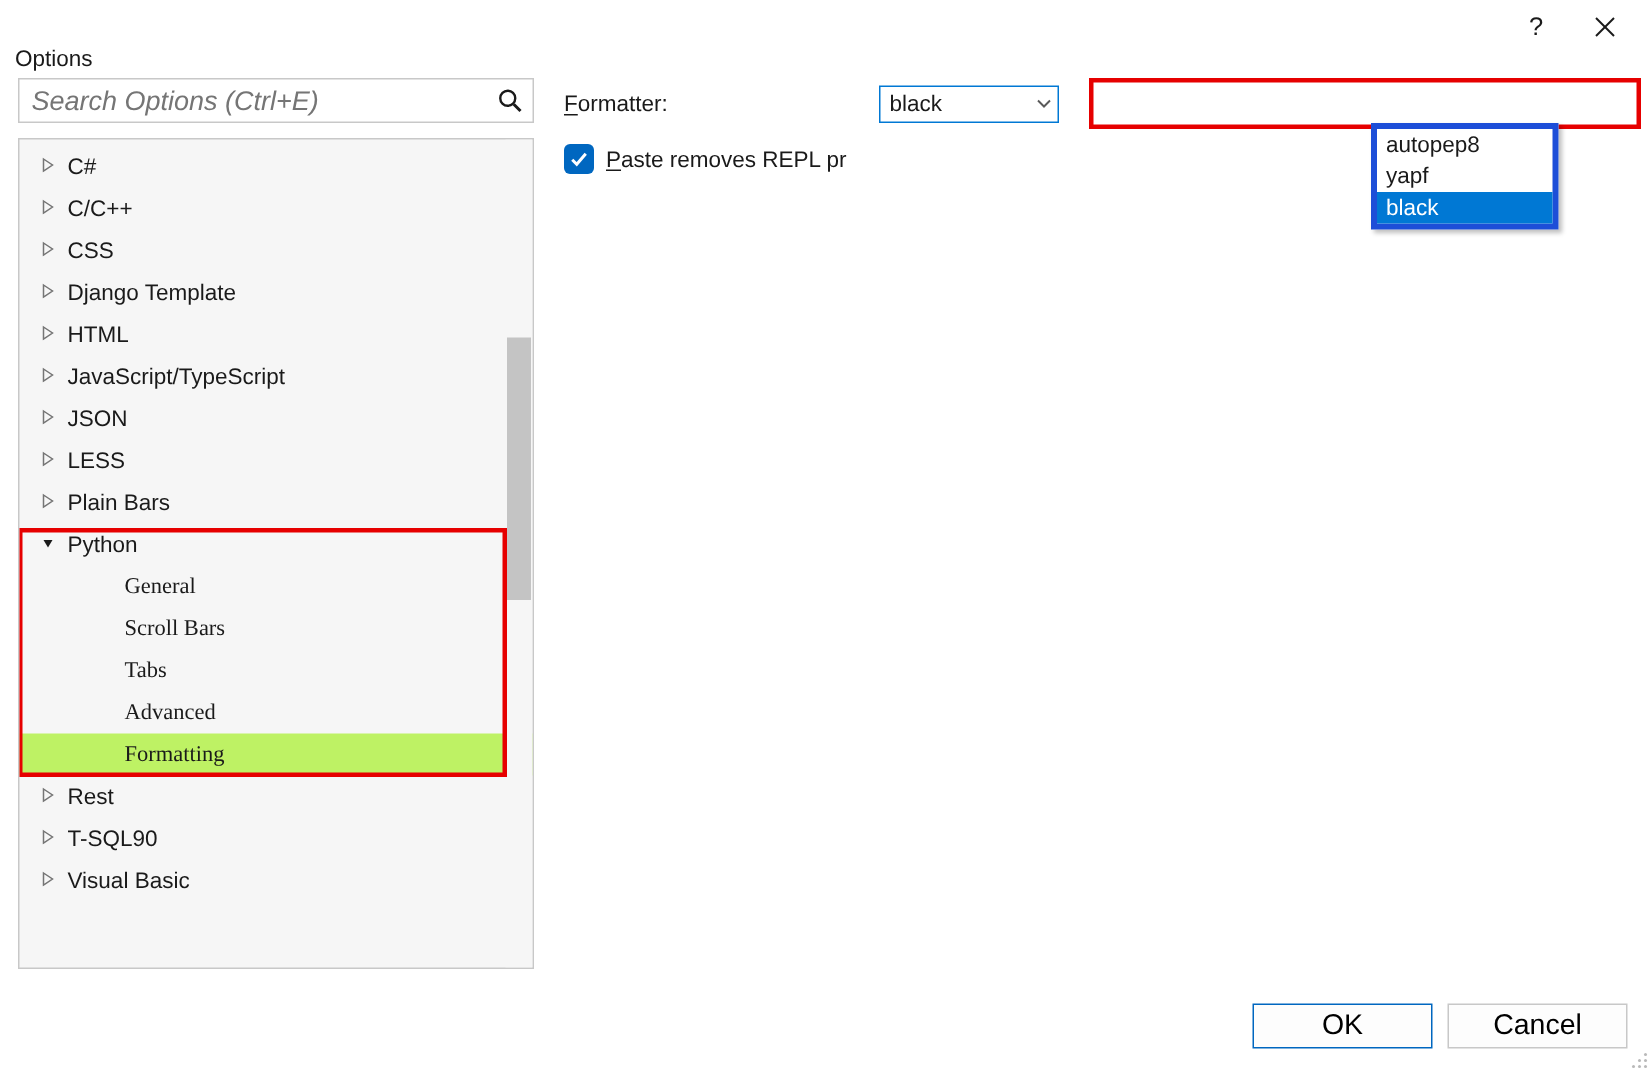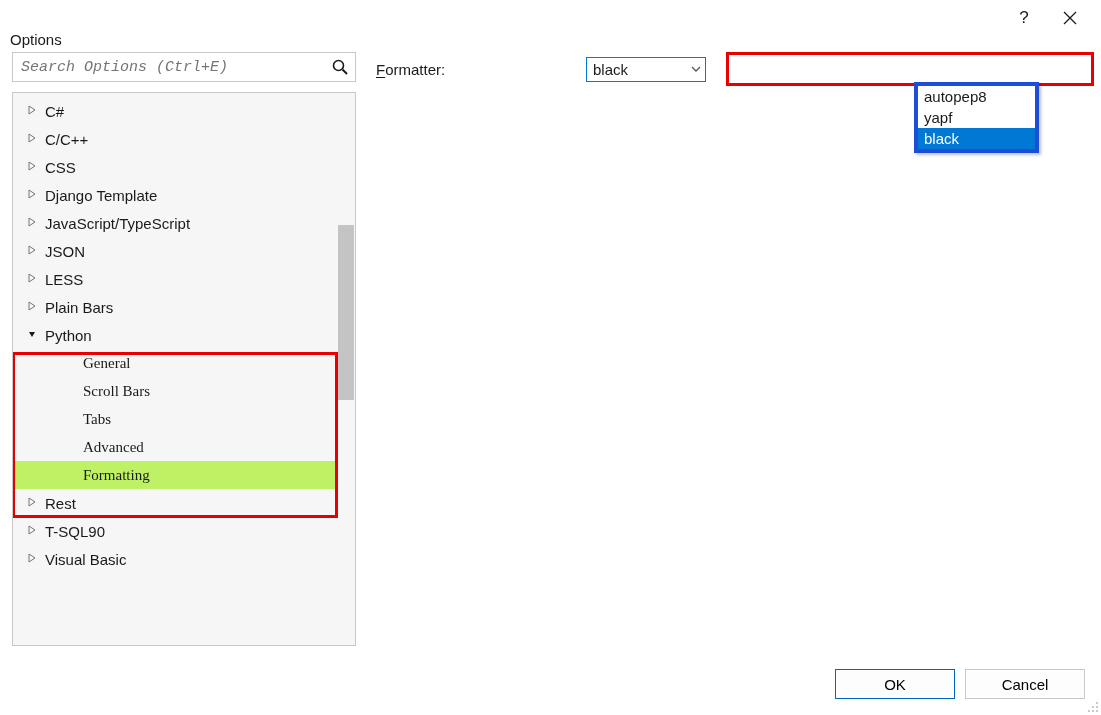"Search Options (Ctrl+E)" .searchbox input { font-family: Liberation Mono, monospace -> Liberation Sans, sans-serif; font-size: 15px -> 18px }
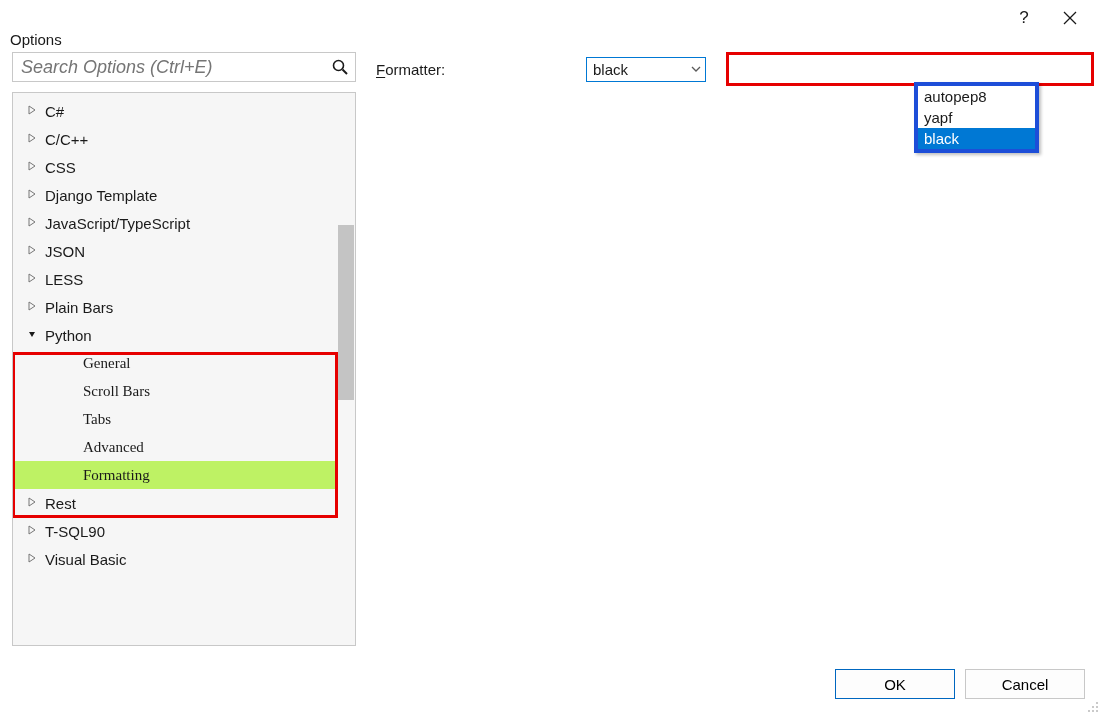"Paste removes REPL pr" div.checkbox-row { html: none -> <div> <div> <svg> <polyline></polyline> </svg> </div> <div> <span>P</span><span>aste removes REPL pr</span> </div> </div> }
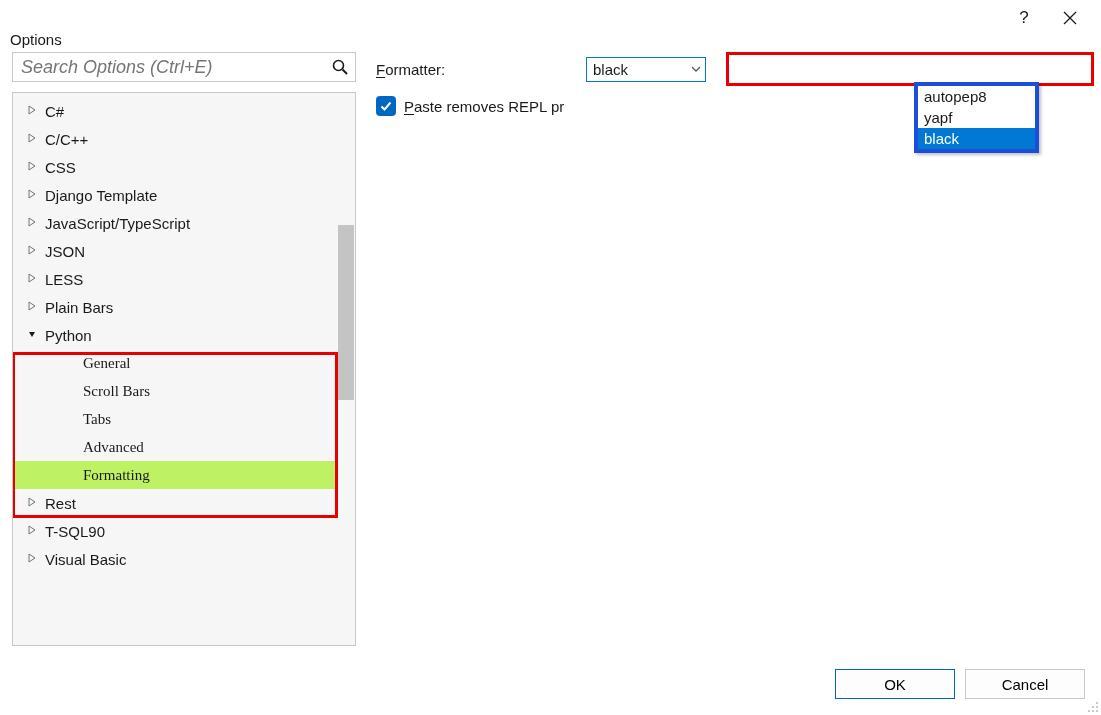"HTML" div.tree-item { html: none -> <div> <span> <svg> <polygon></polygon> </svg> </span> <span>HTML</span> </div> }
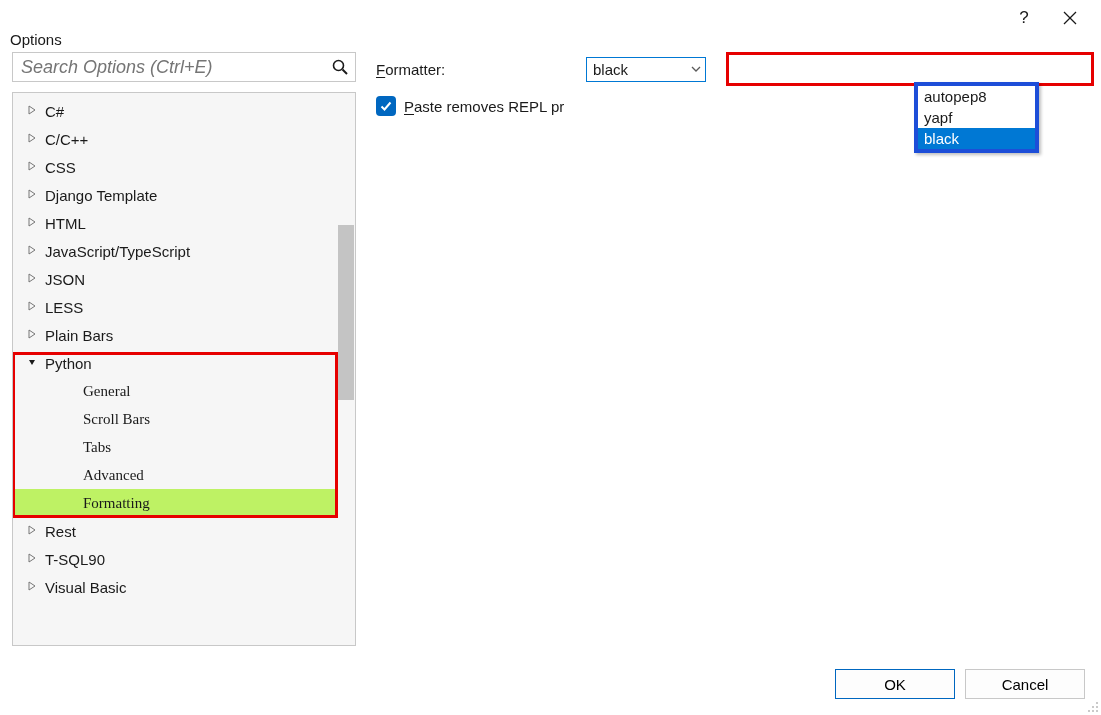"OK" .btn { font-size: 15px -> 19px }
